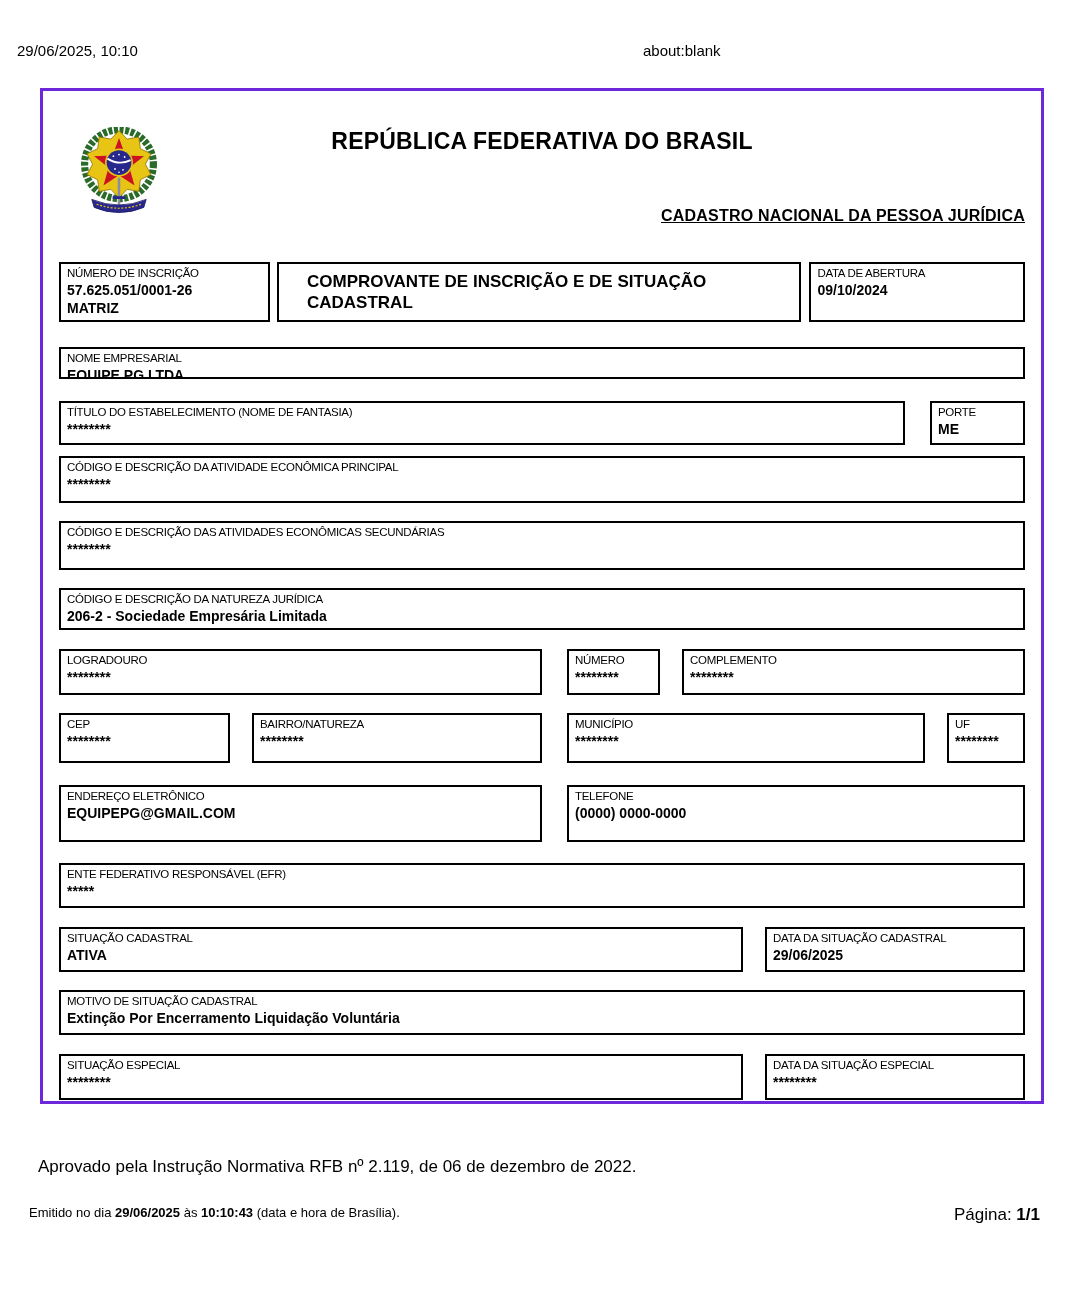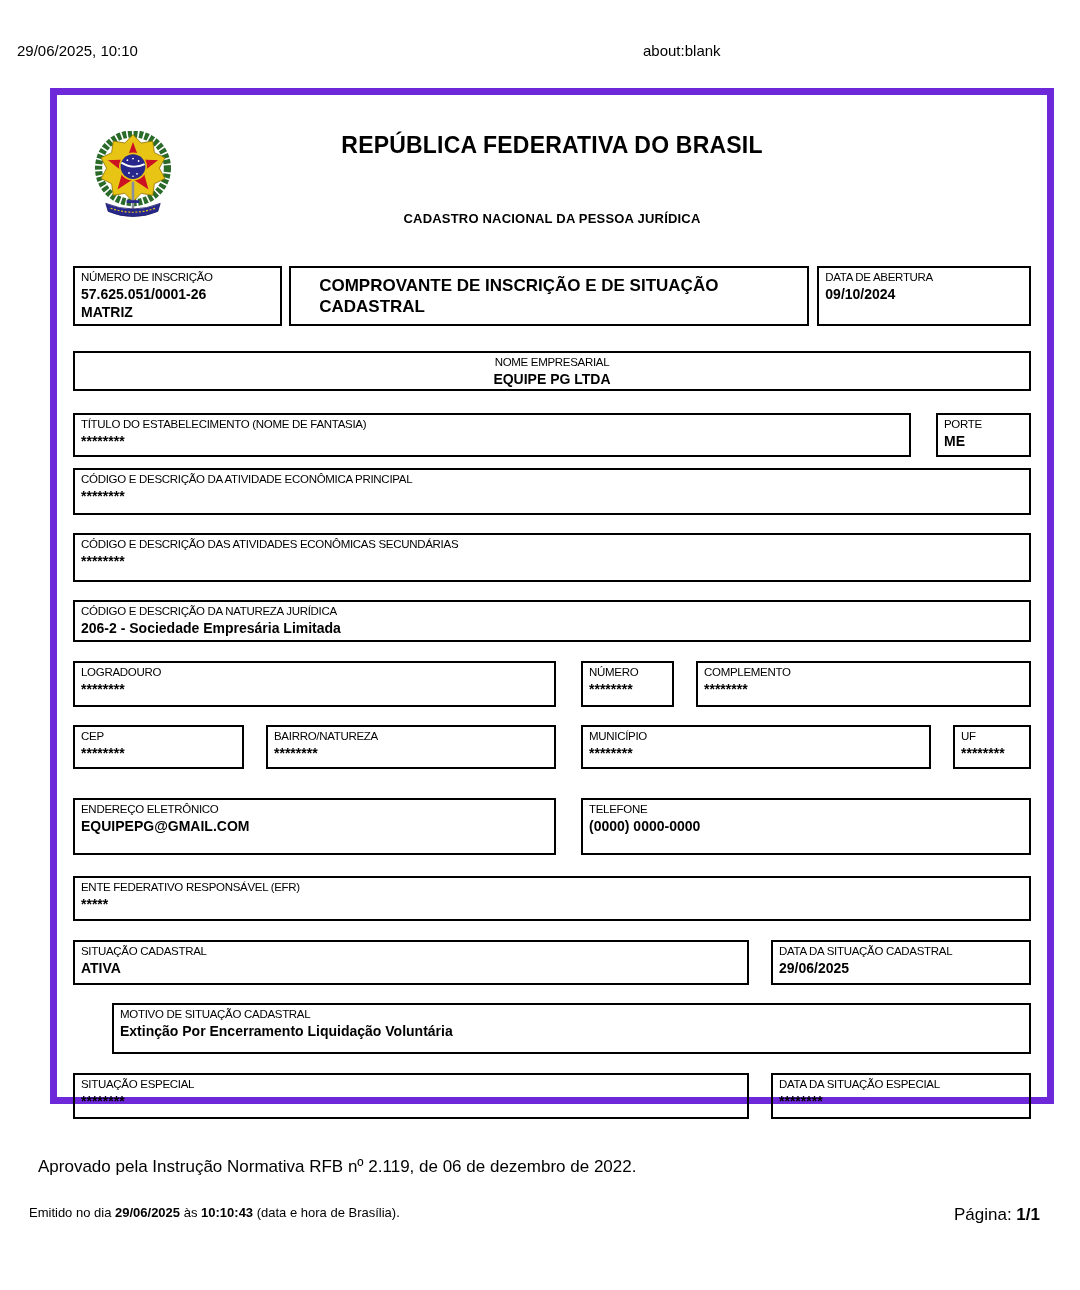"REPÚBLICA FEDERATIVA DO BRASIL" .frame { border: 7px solid #6d28d9 -> 3px solid #6d28d9; left: 50px -> 40px }
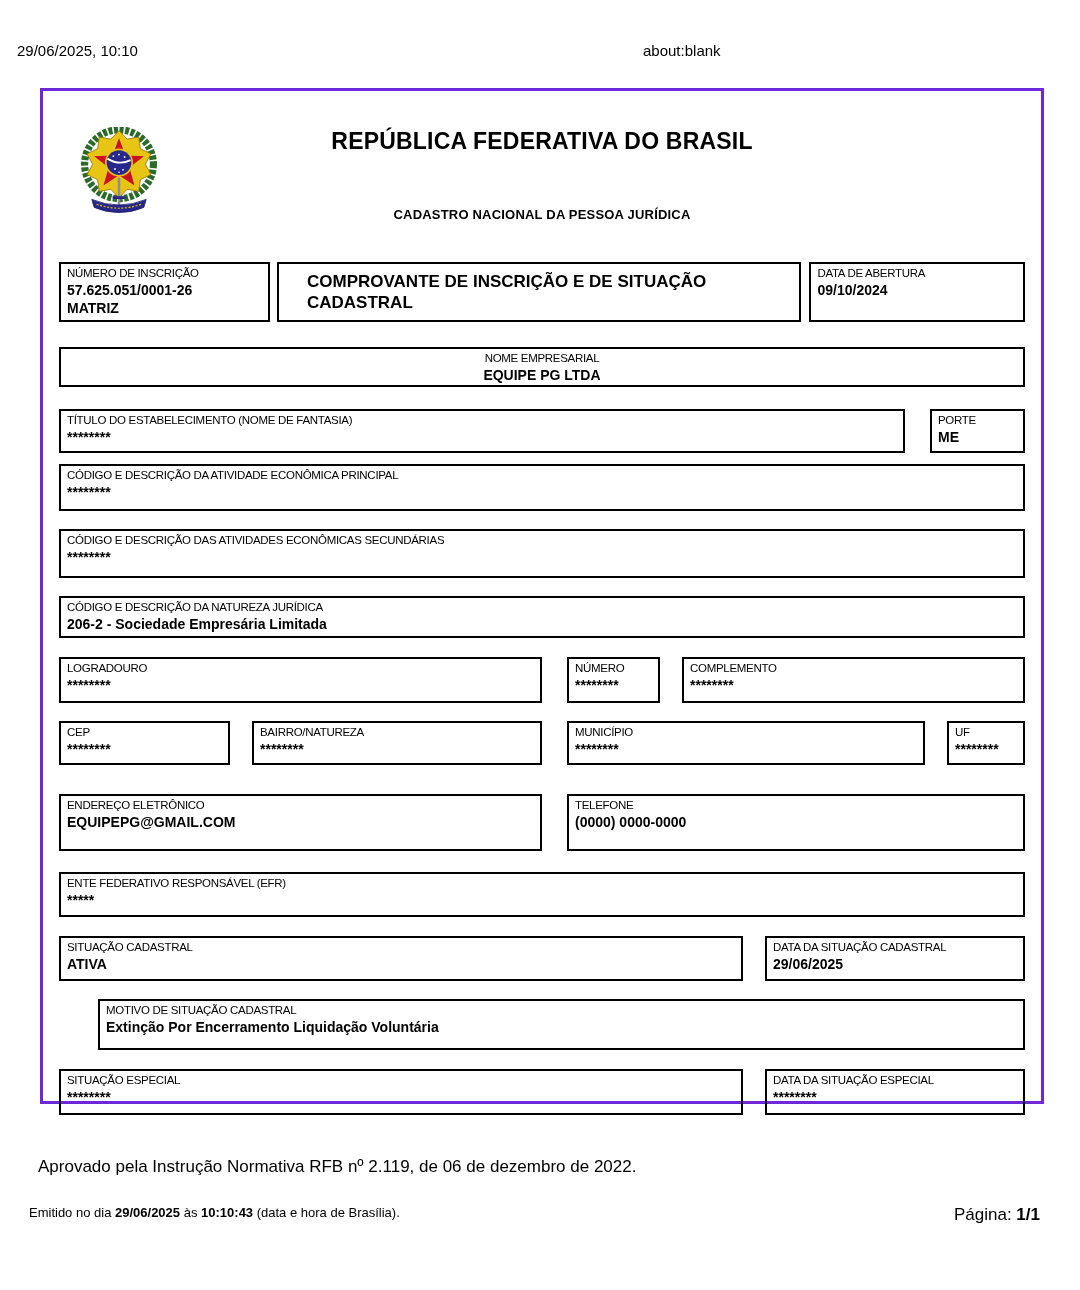"CADASTRO NACIONAL DA PESSOA JURÍDICA" .title2 { font-size: 13px -> 16px; text-align: center -> right; text-decoration: none -> underline }
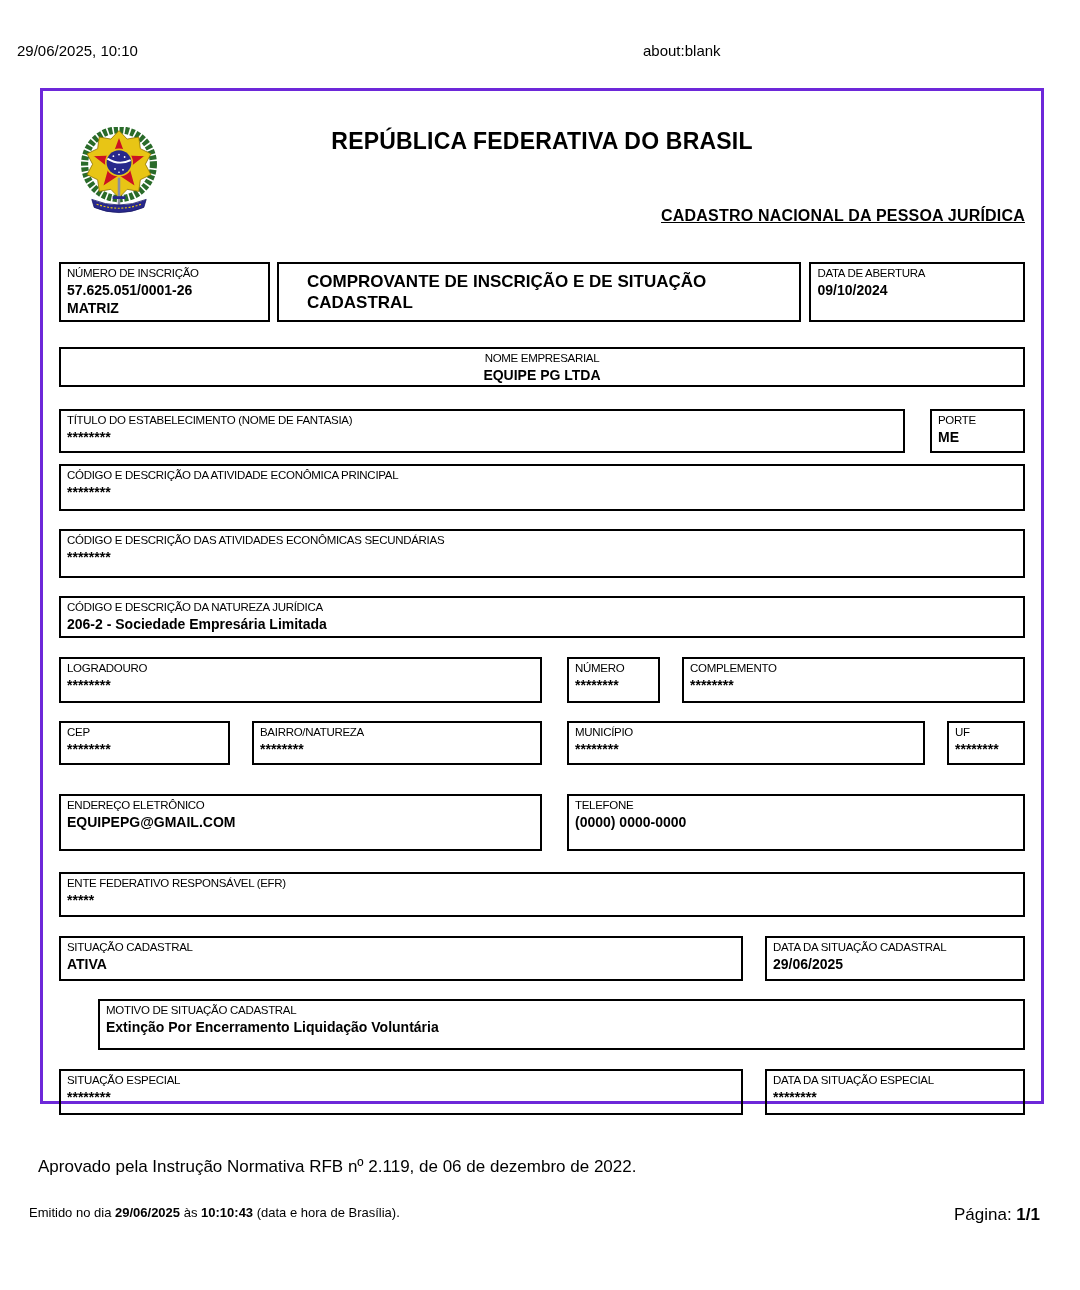"NOME EMPRESARIAL" .r2 { height: 40px -> 32px; text-align: center -> none }
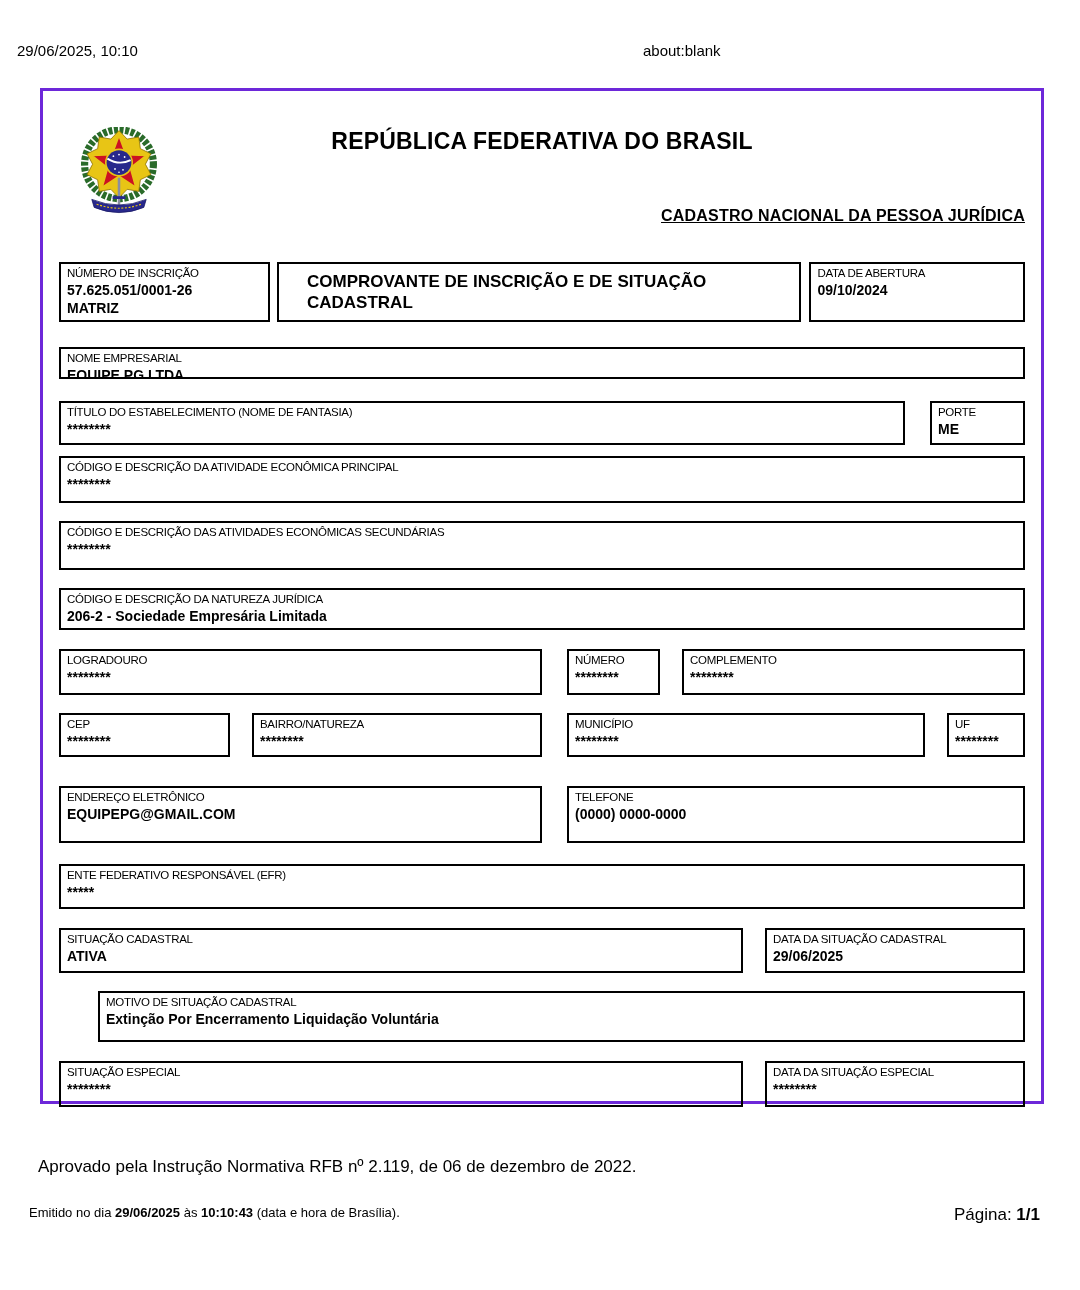"CEP" .r8 { height: 44px -> 50px; margin-bottom: 29px -> 22px }
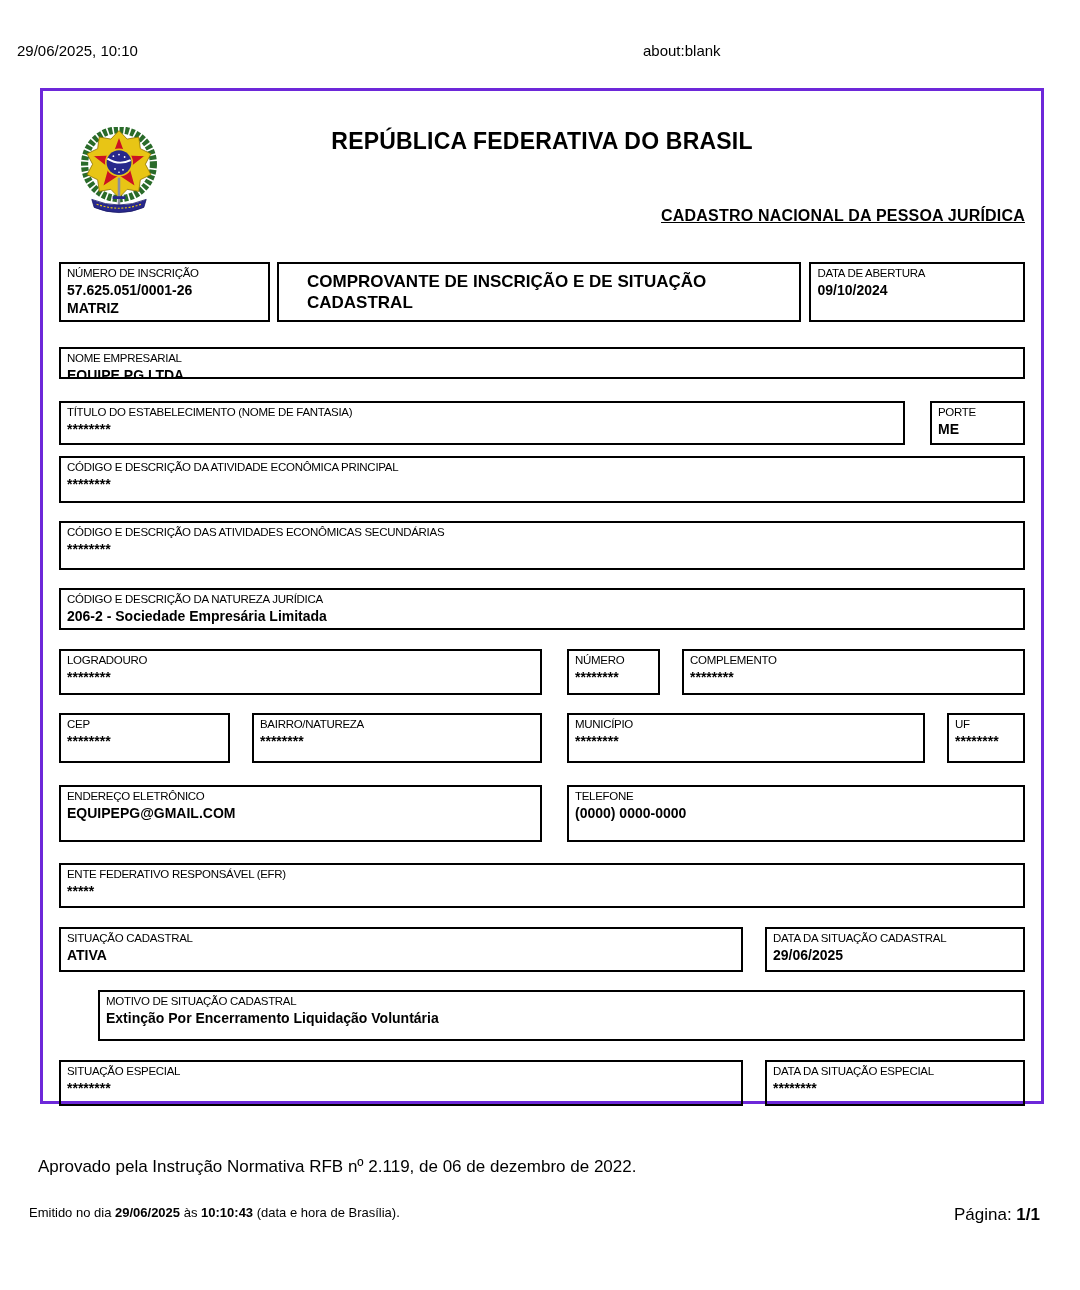"MOTIVO DE SITUAÇÃO CADASTRAL" .r12 { height: 51px -> 45px; margin-left: 39px -> none }
